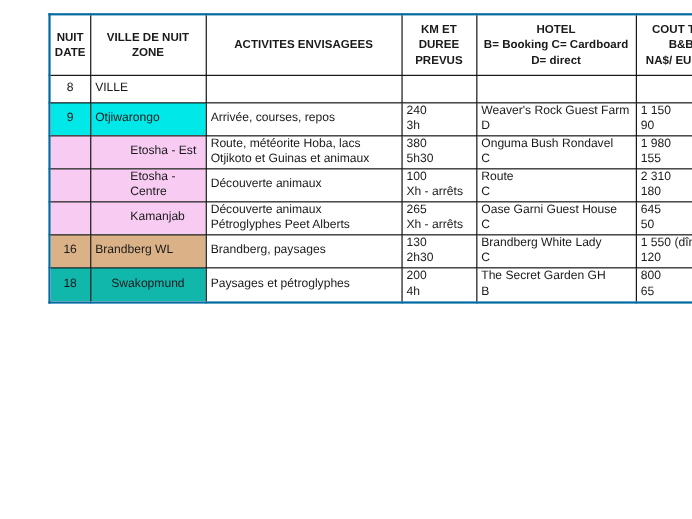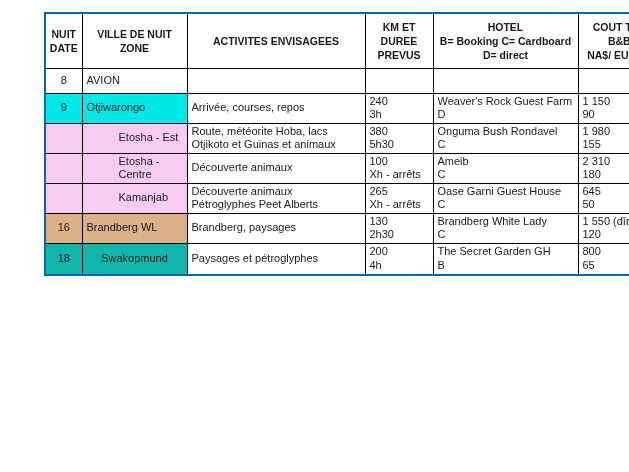"AVION" td { text: AVION -> VILLE }
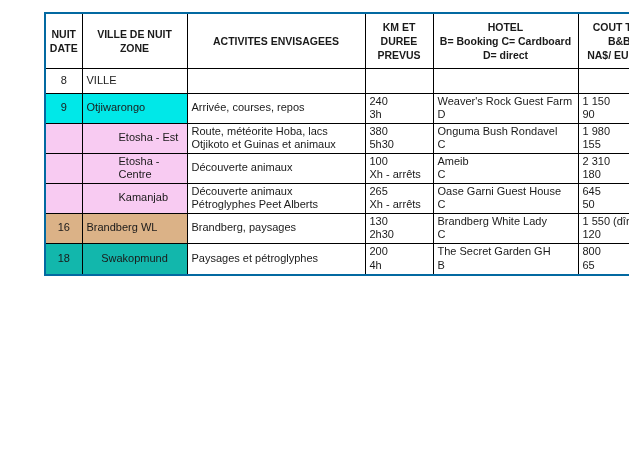"Ameib" td { text: Ameib -> Route }
